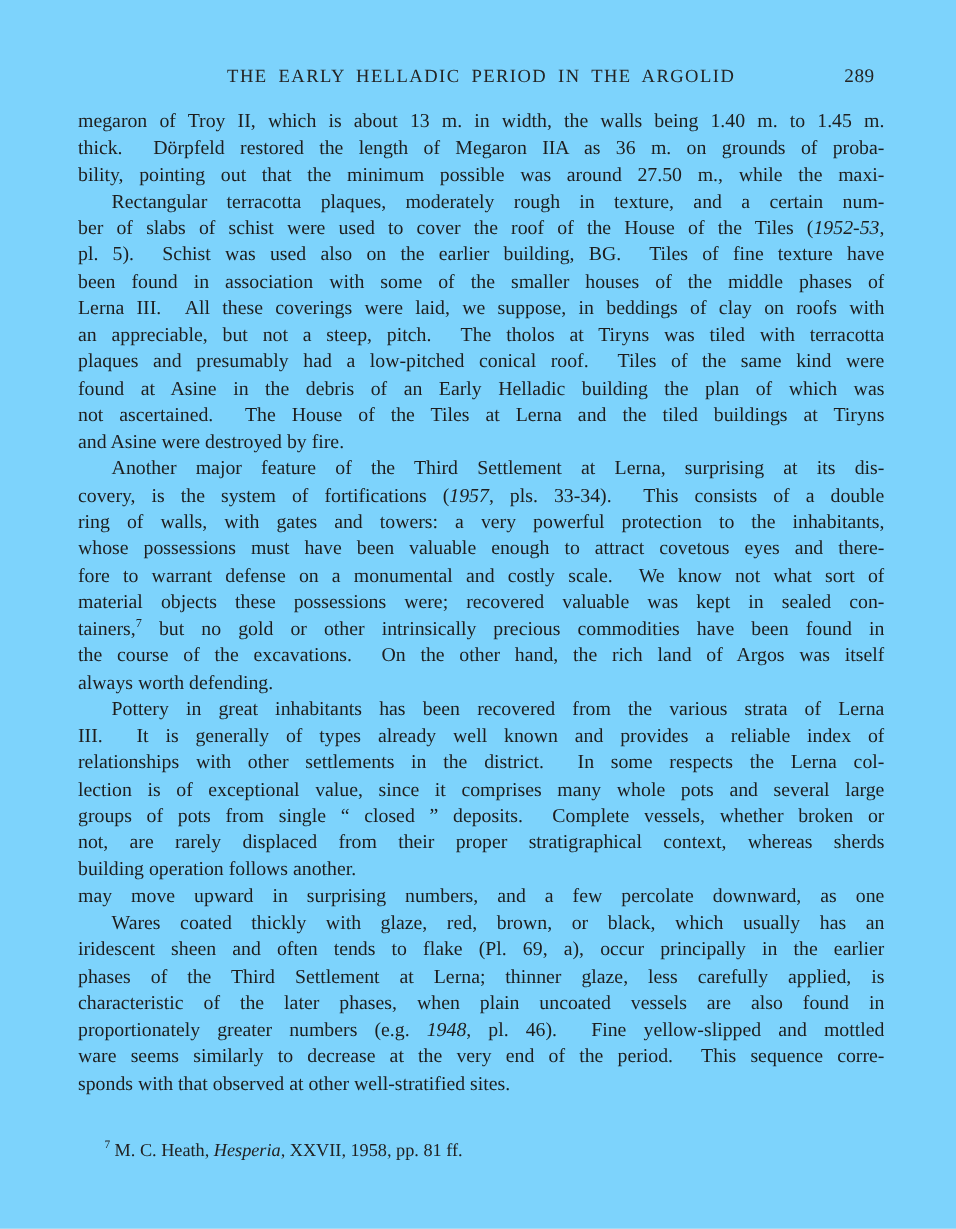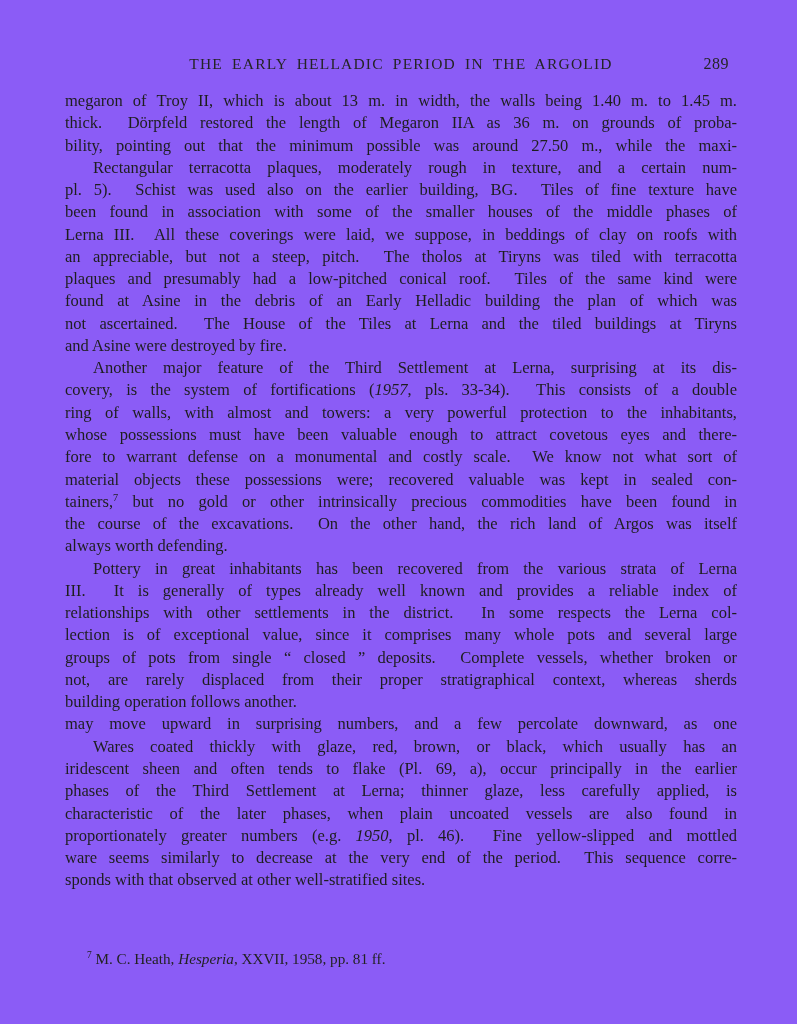"THE EARLY HELLADIC PERIOD IN" .page { background: #8b5cf6 -> #7dd3fc }
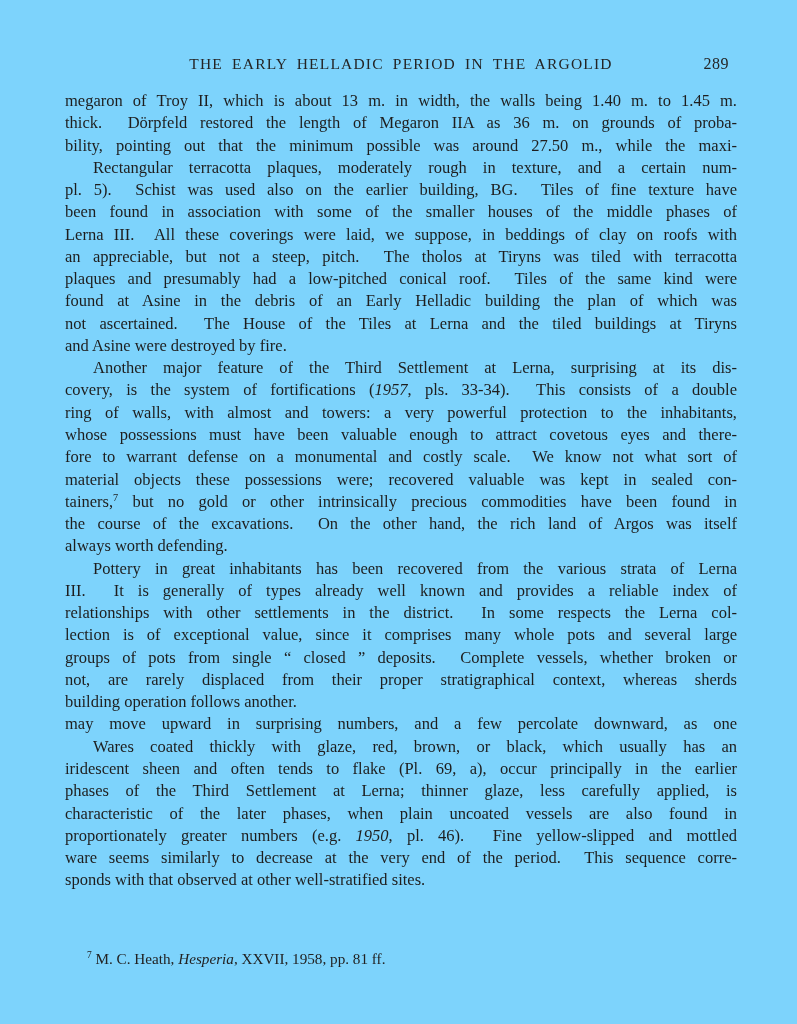"ber of slabs of schist" div.line { html: none -> <div>ber of slabs of schist were used to cover the roof of the House of the Tiles (<i>1952-53</i>,</div> }
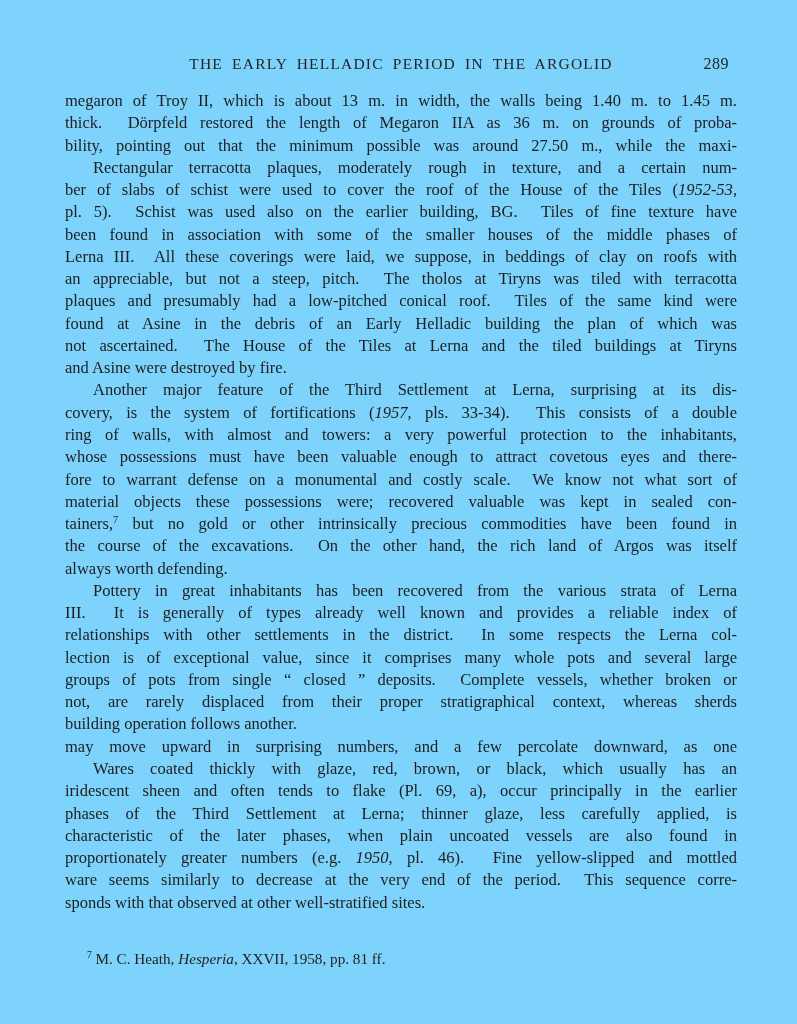"ring of walls, with almost" div.line { text: almost -> gates }
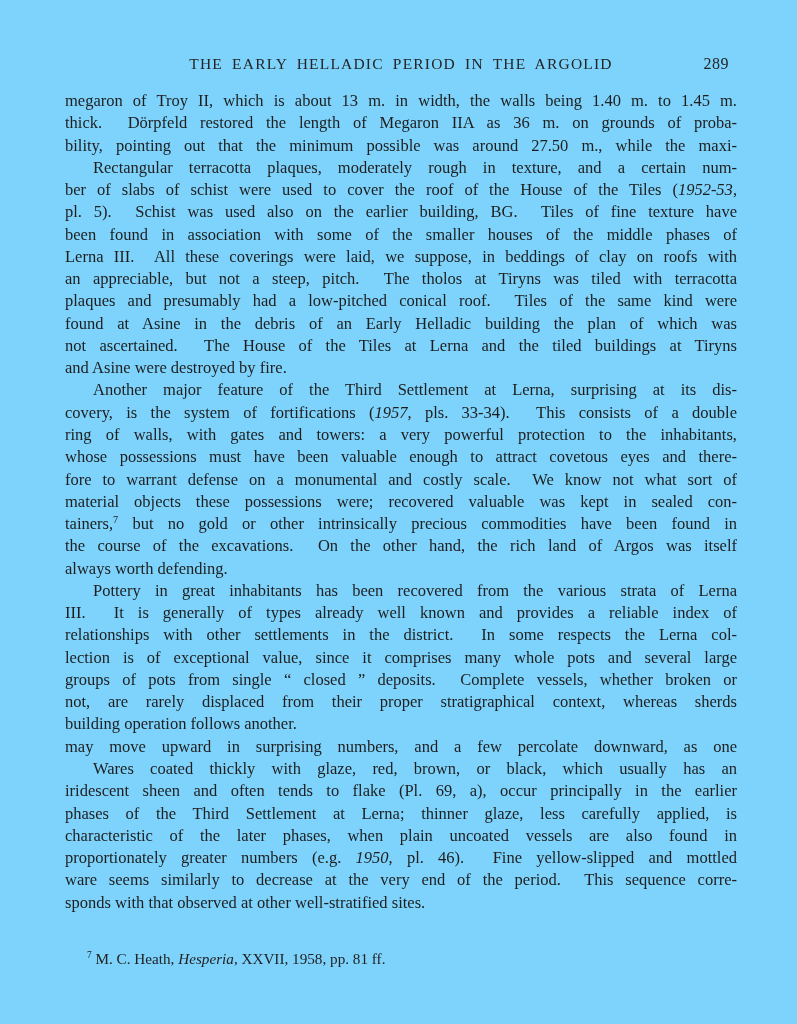"1950" i { text: 1950 -> 1948 }
